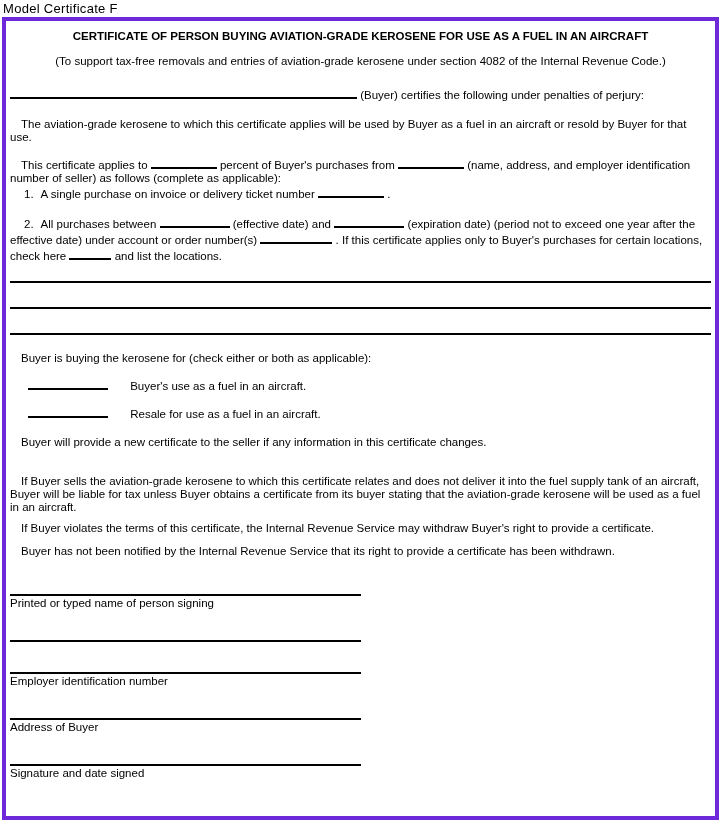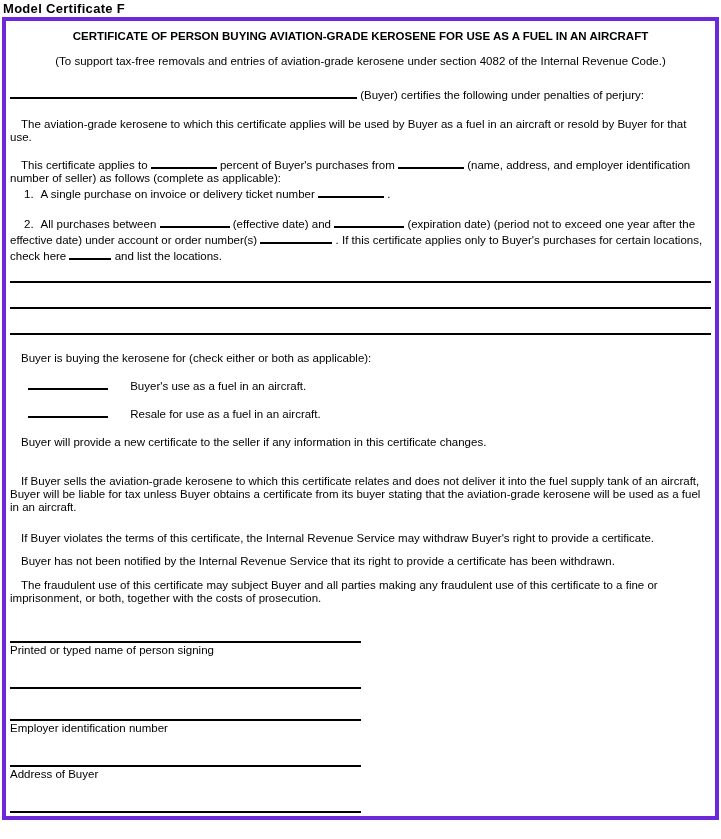"Model Certificate F" .doc-title { font-weight: bold -> normal }
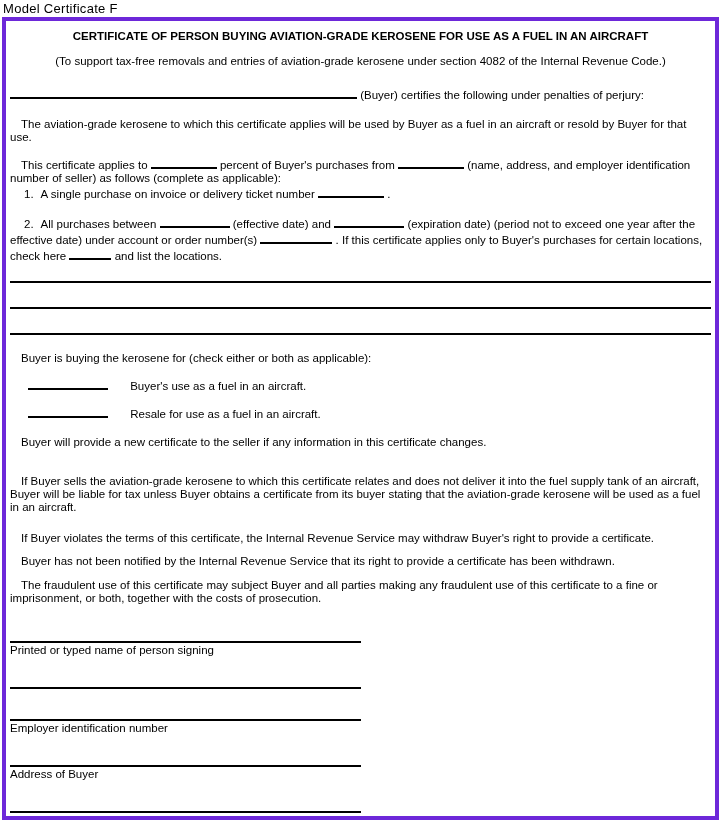"If Buyer violates the terms" .mt18 { margin-top: 18px -> 8px }
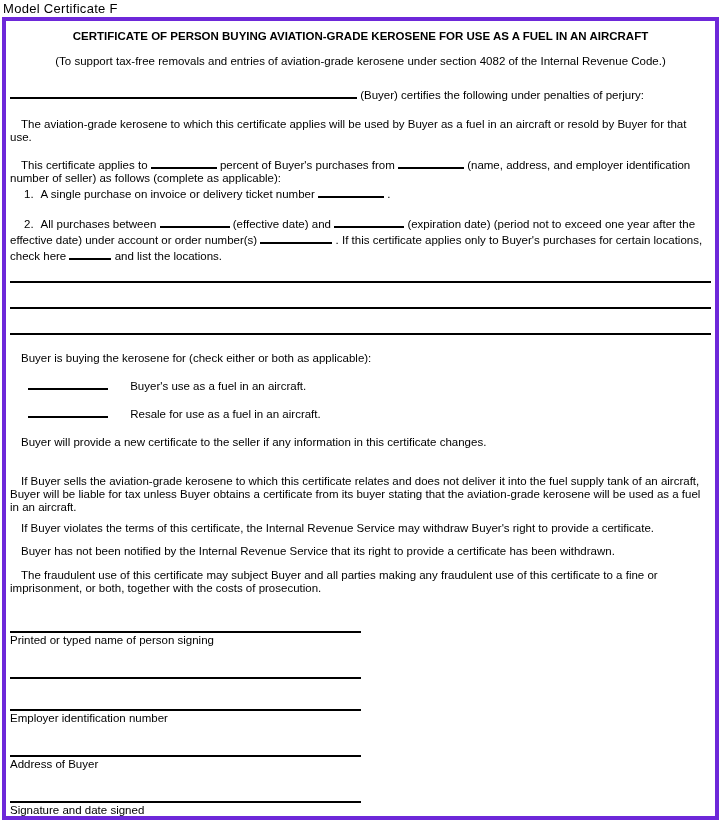"The fraudulent use of this" p.para { html: <p>The fraudulent use of this certificate may subject Buyer and all parties making any fraudulent use of this certificate to a fine or imprisonment, or both, together with the costs of prosecution.</p> -> none }
